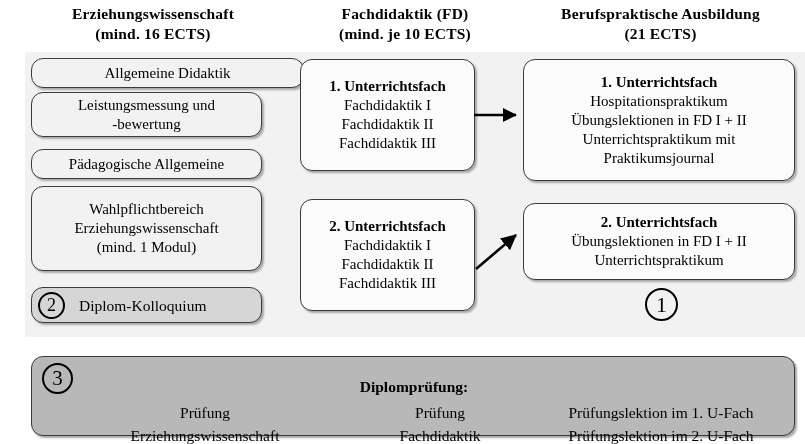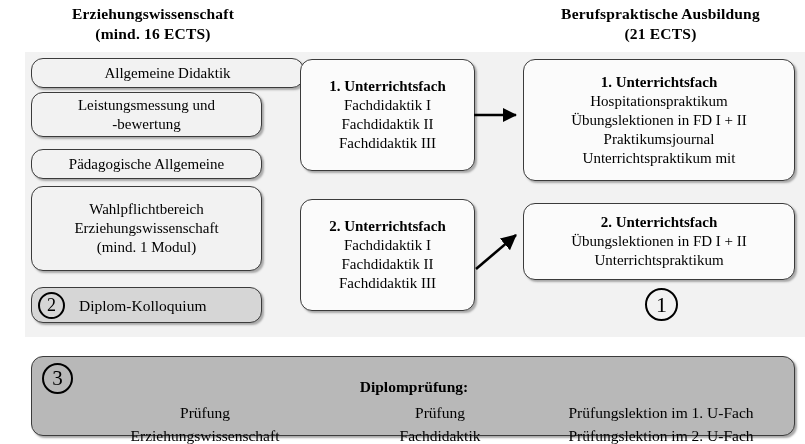"Fachdidaktik (FD)" div.col-header { html: none -> <div> <span>Fachdidaktik (FD)</span> <span>(mind. je 10 ECTS)</span> </div> }
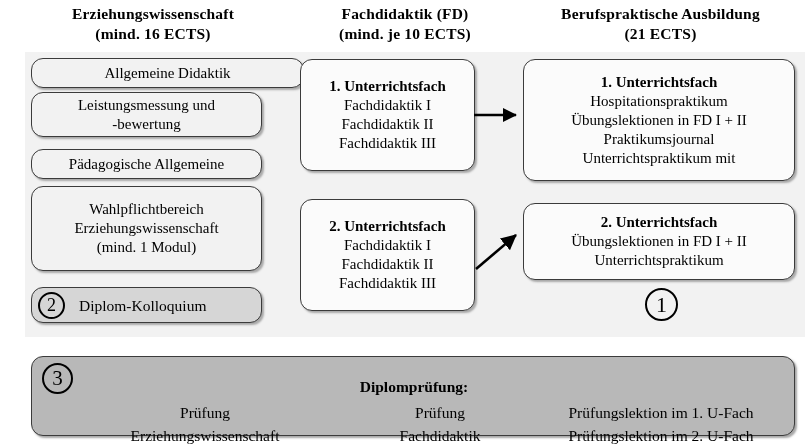"Praktikumsjournal" span.t { order: before "Unterrichtspraktikum mit" -> after "Unterrichtspraktikum mit" }
